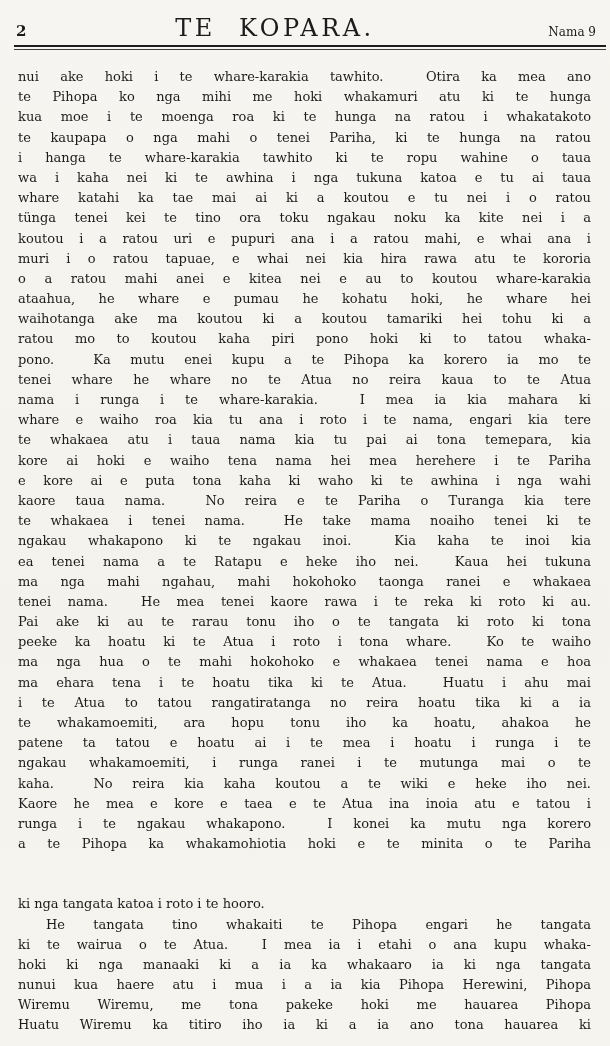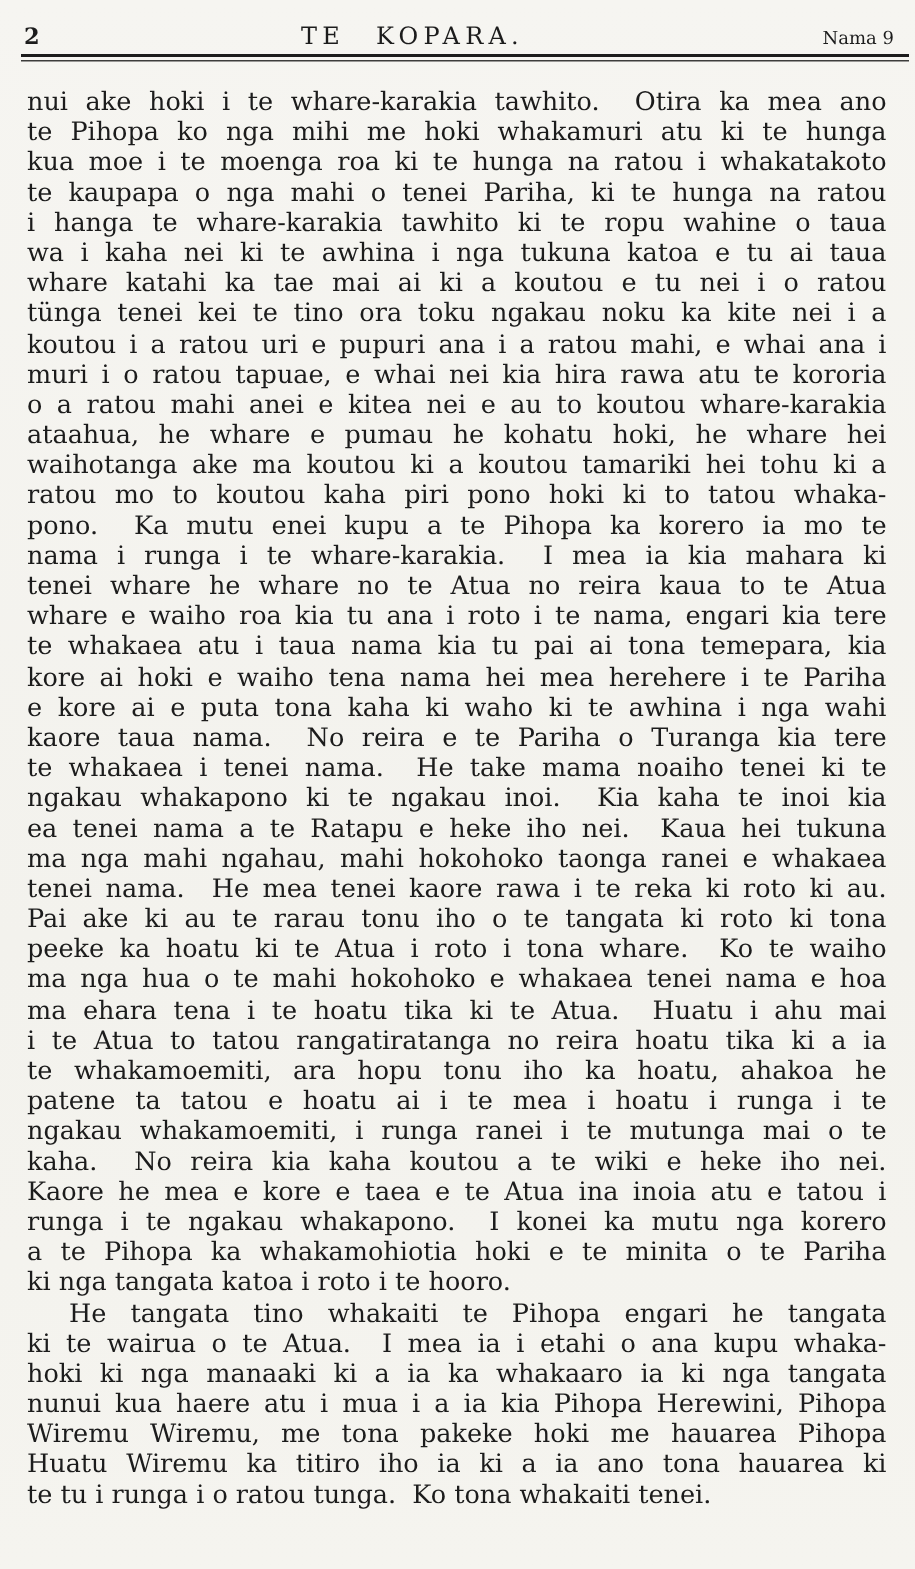"TE KOPARA." .masthead { font-size: 16px -> 24px }
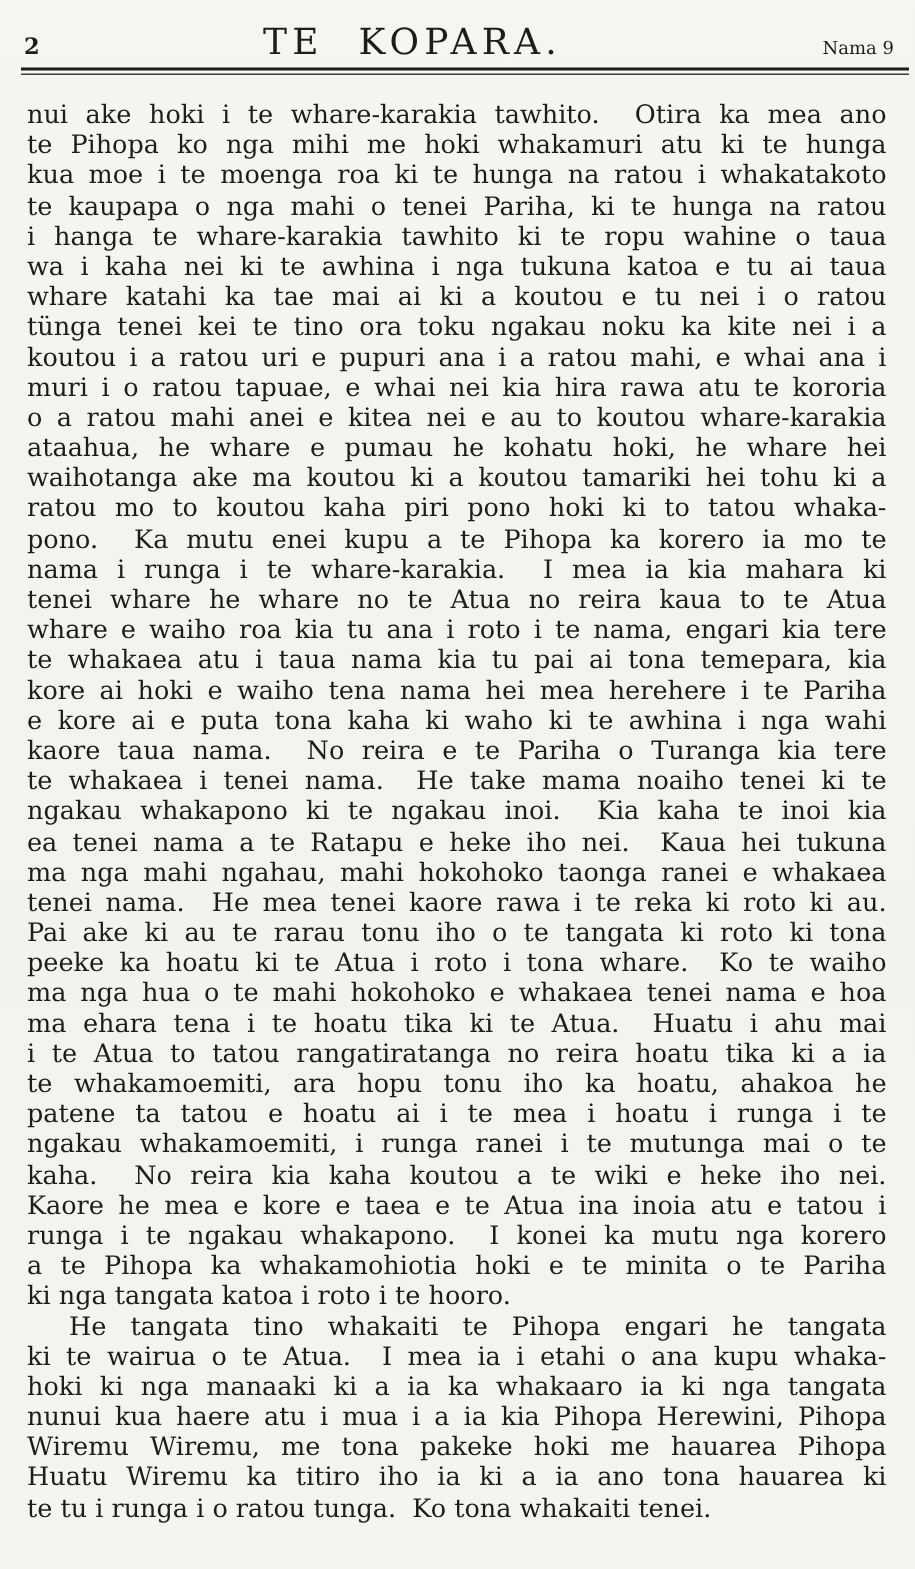"nui ake hoki i te" .line { font-size: 17px -> 13px }
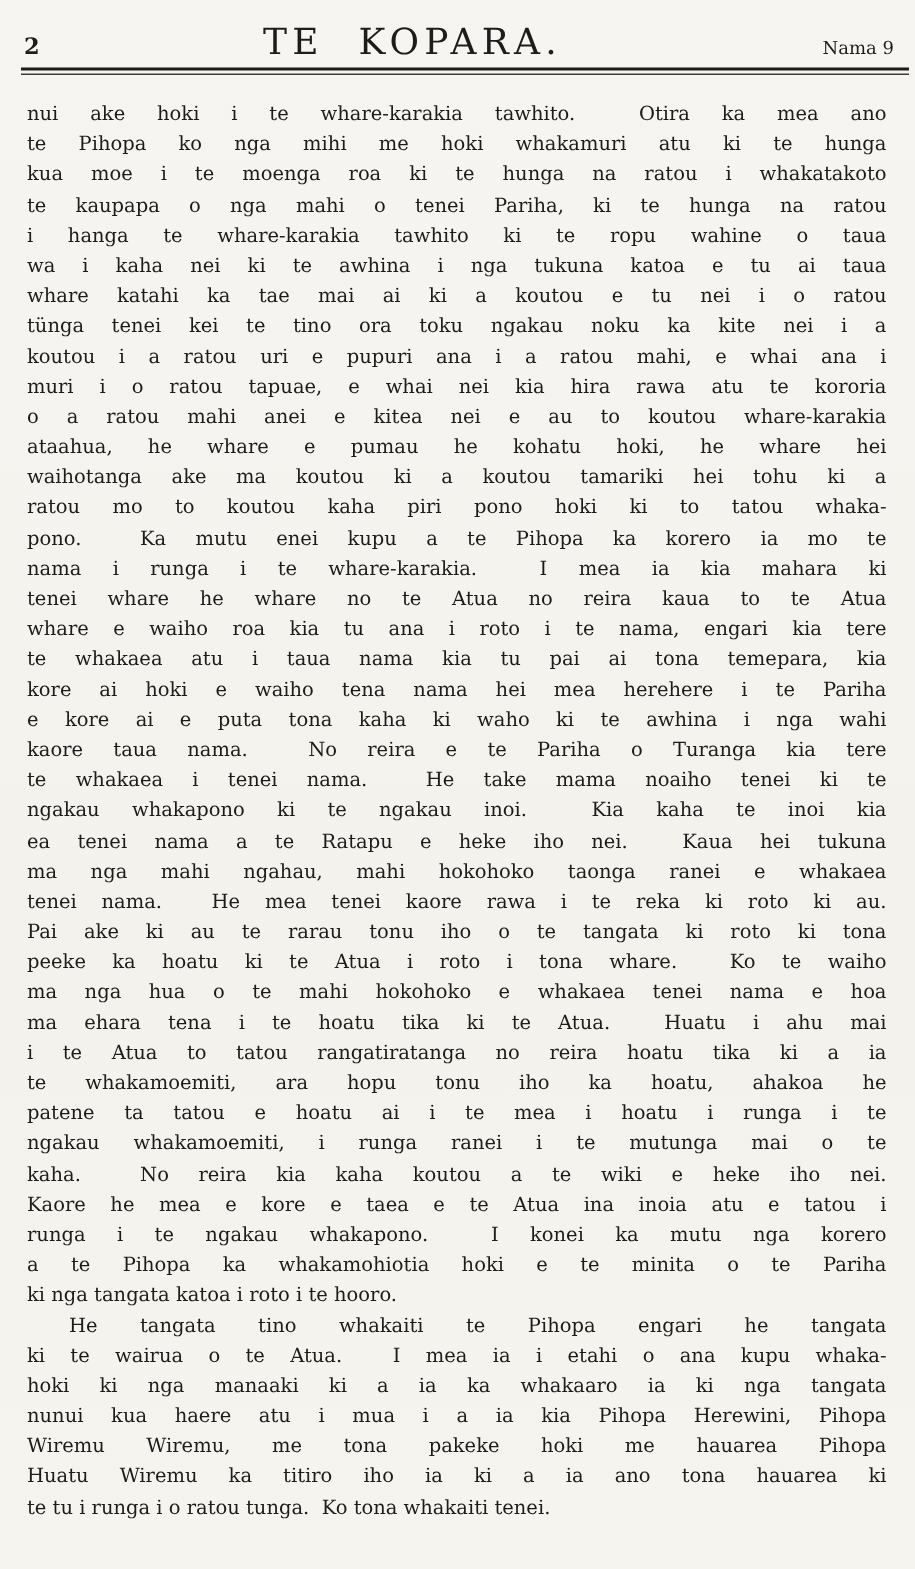"nama i runga i te" div.line { order: before "tenei whare he whare no" -> after "tenei whare he whare no" }
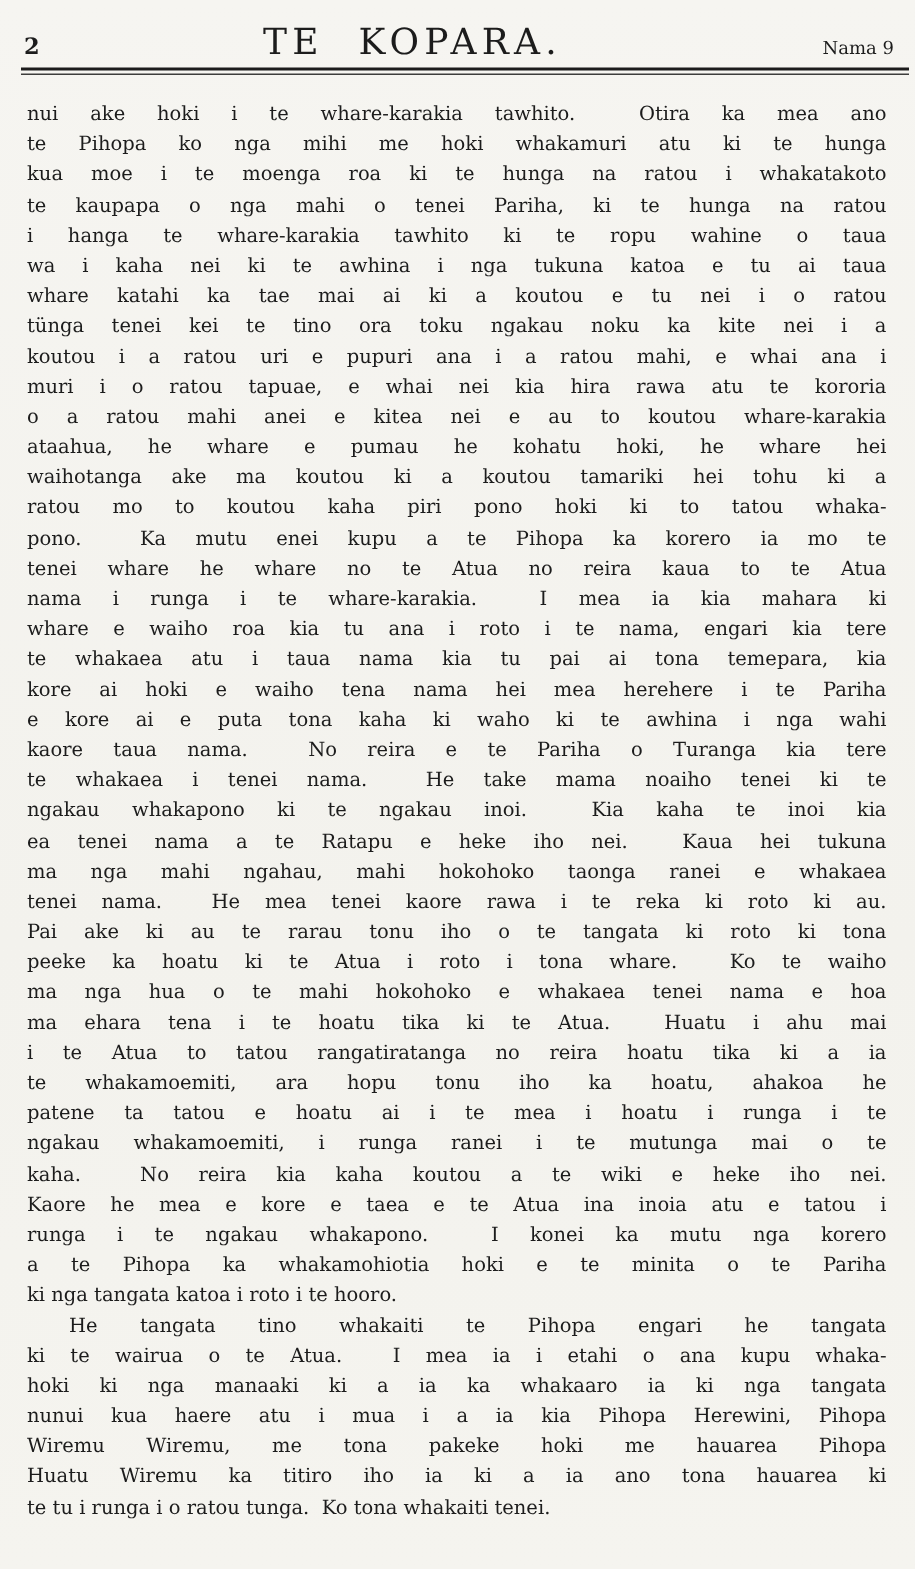"ki nga tangata katoa i" .line.last { margin-top: none -> 40px }
